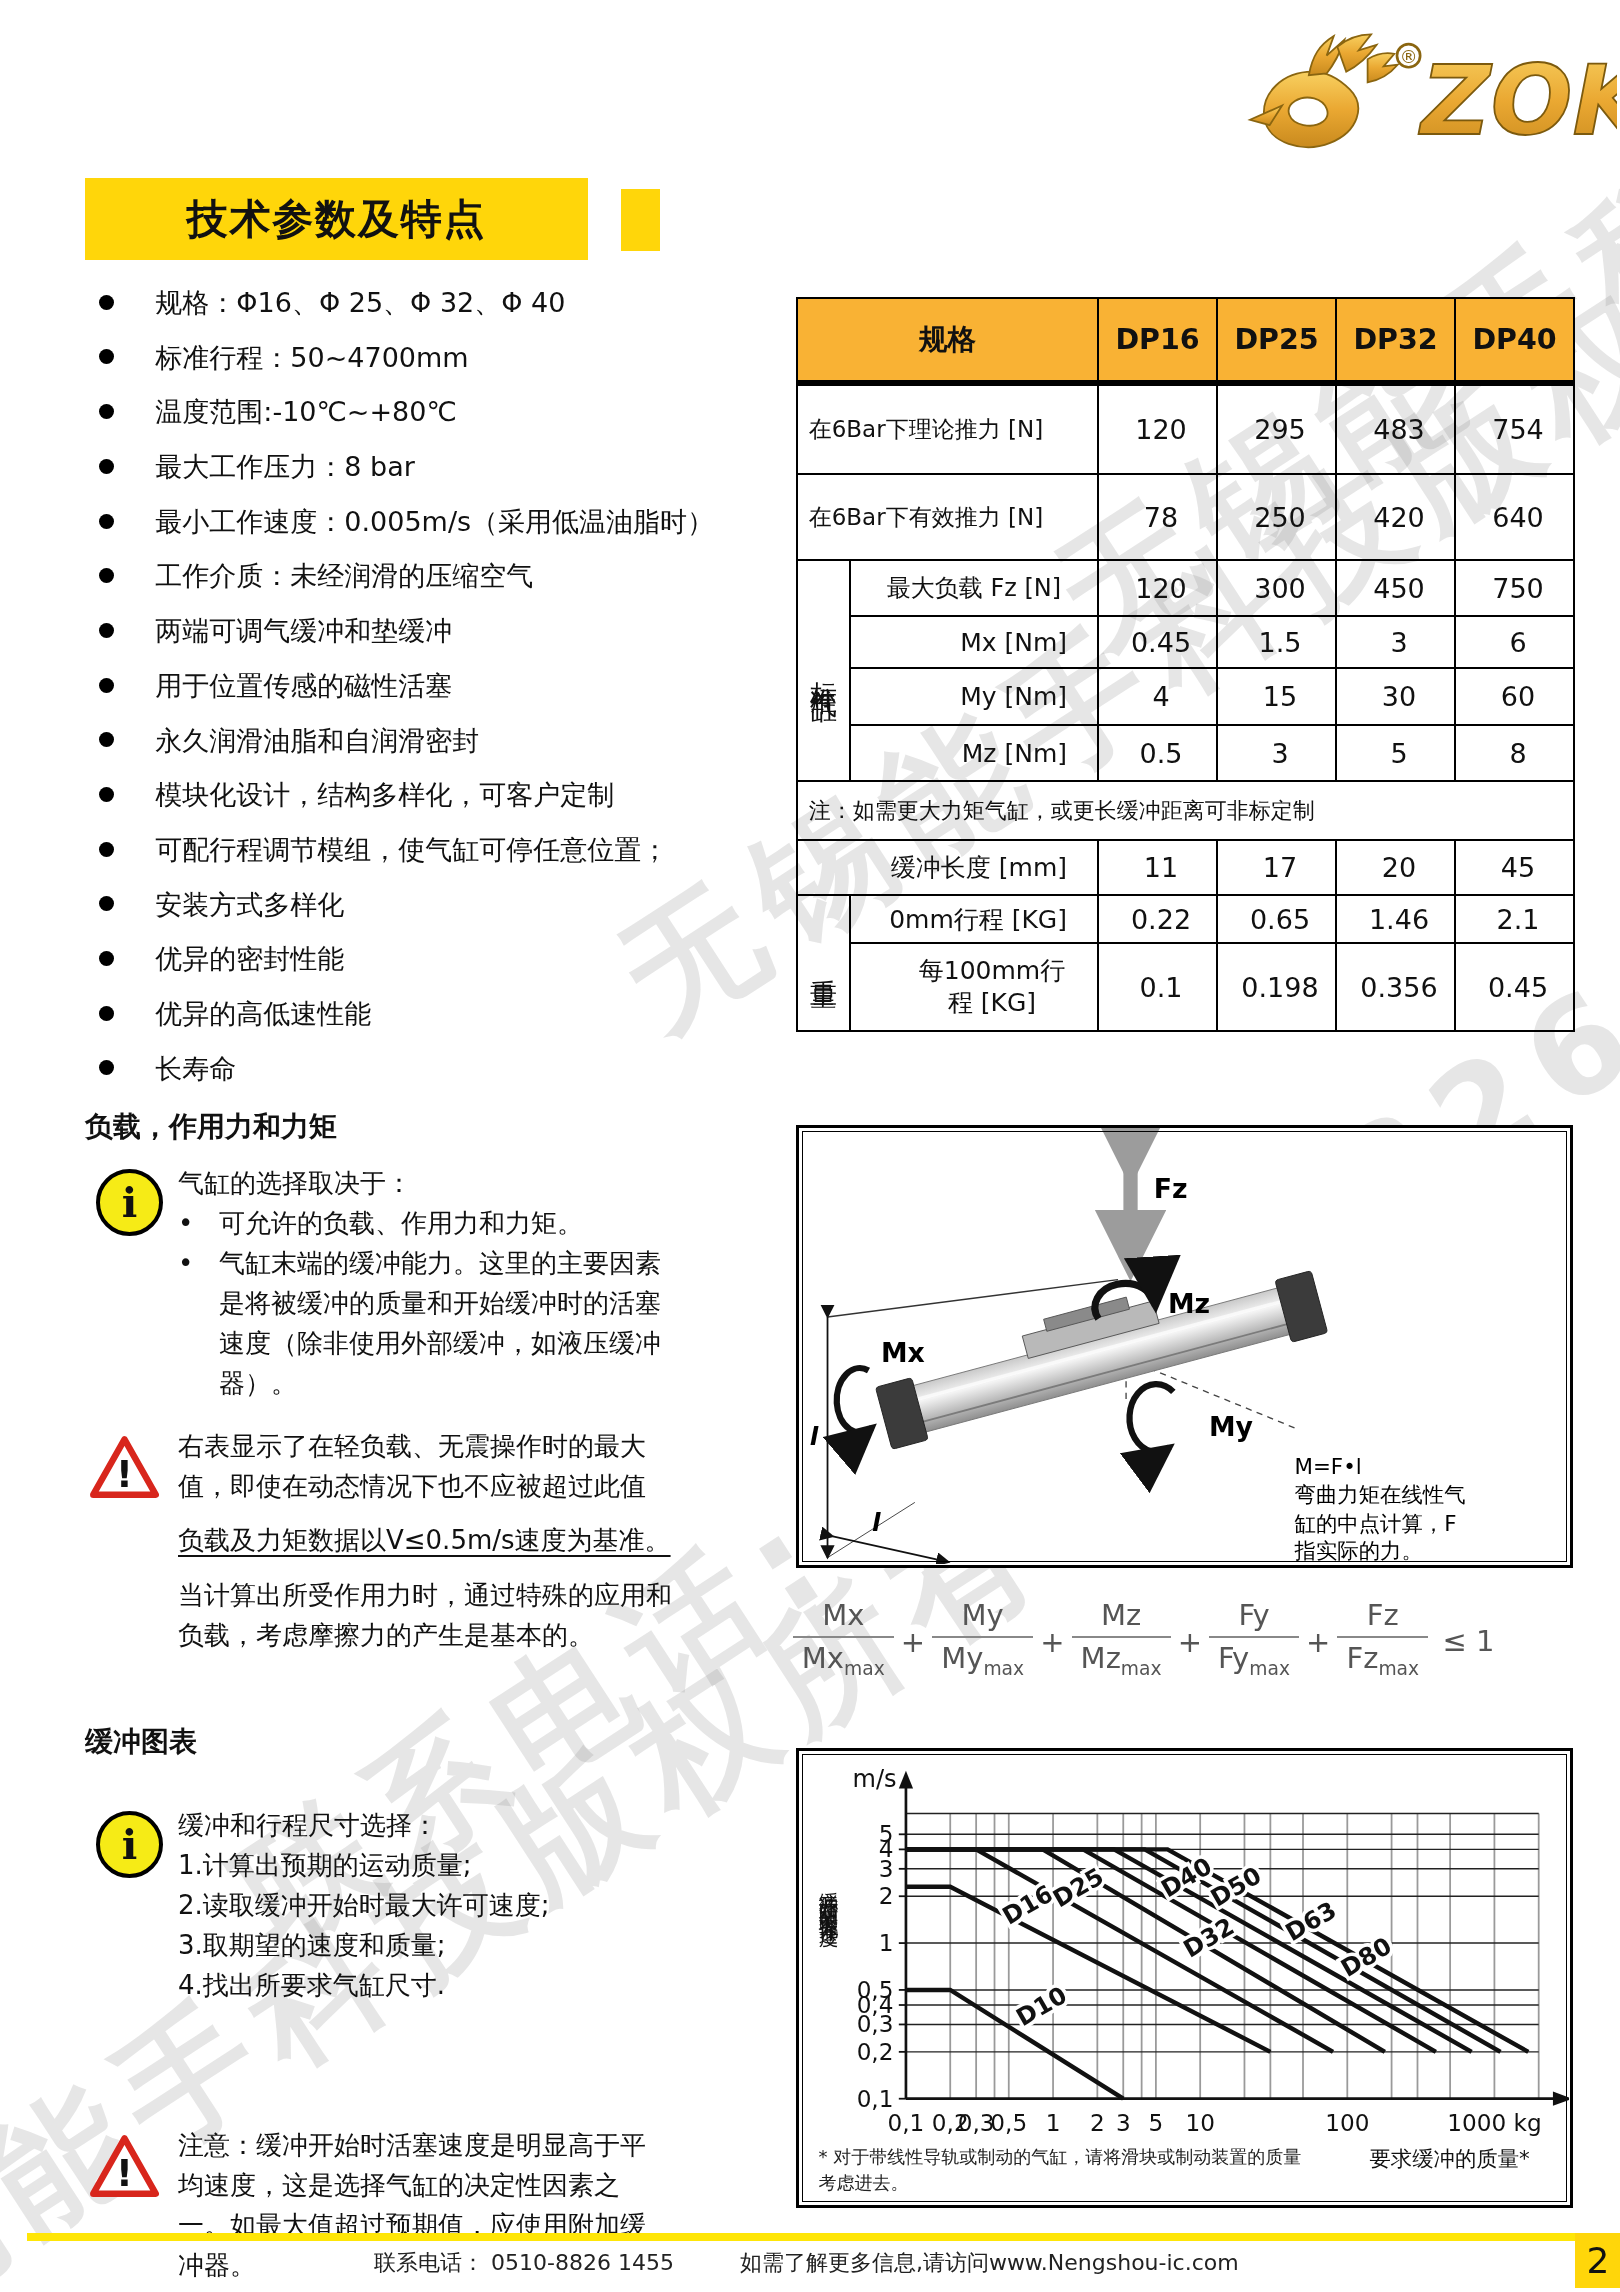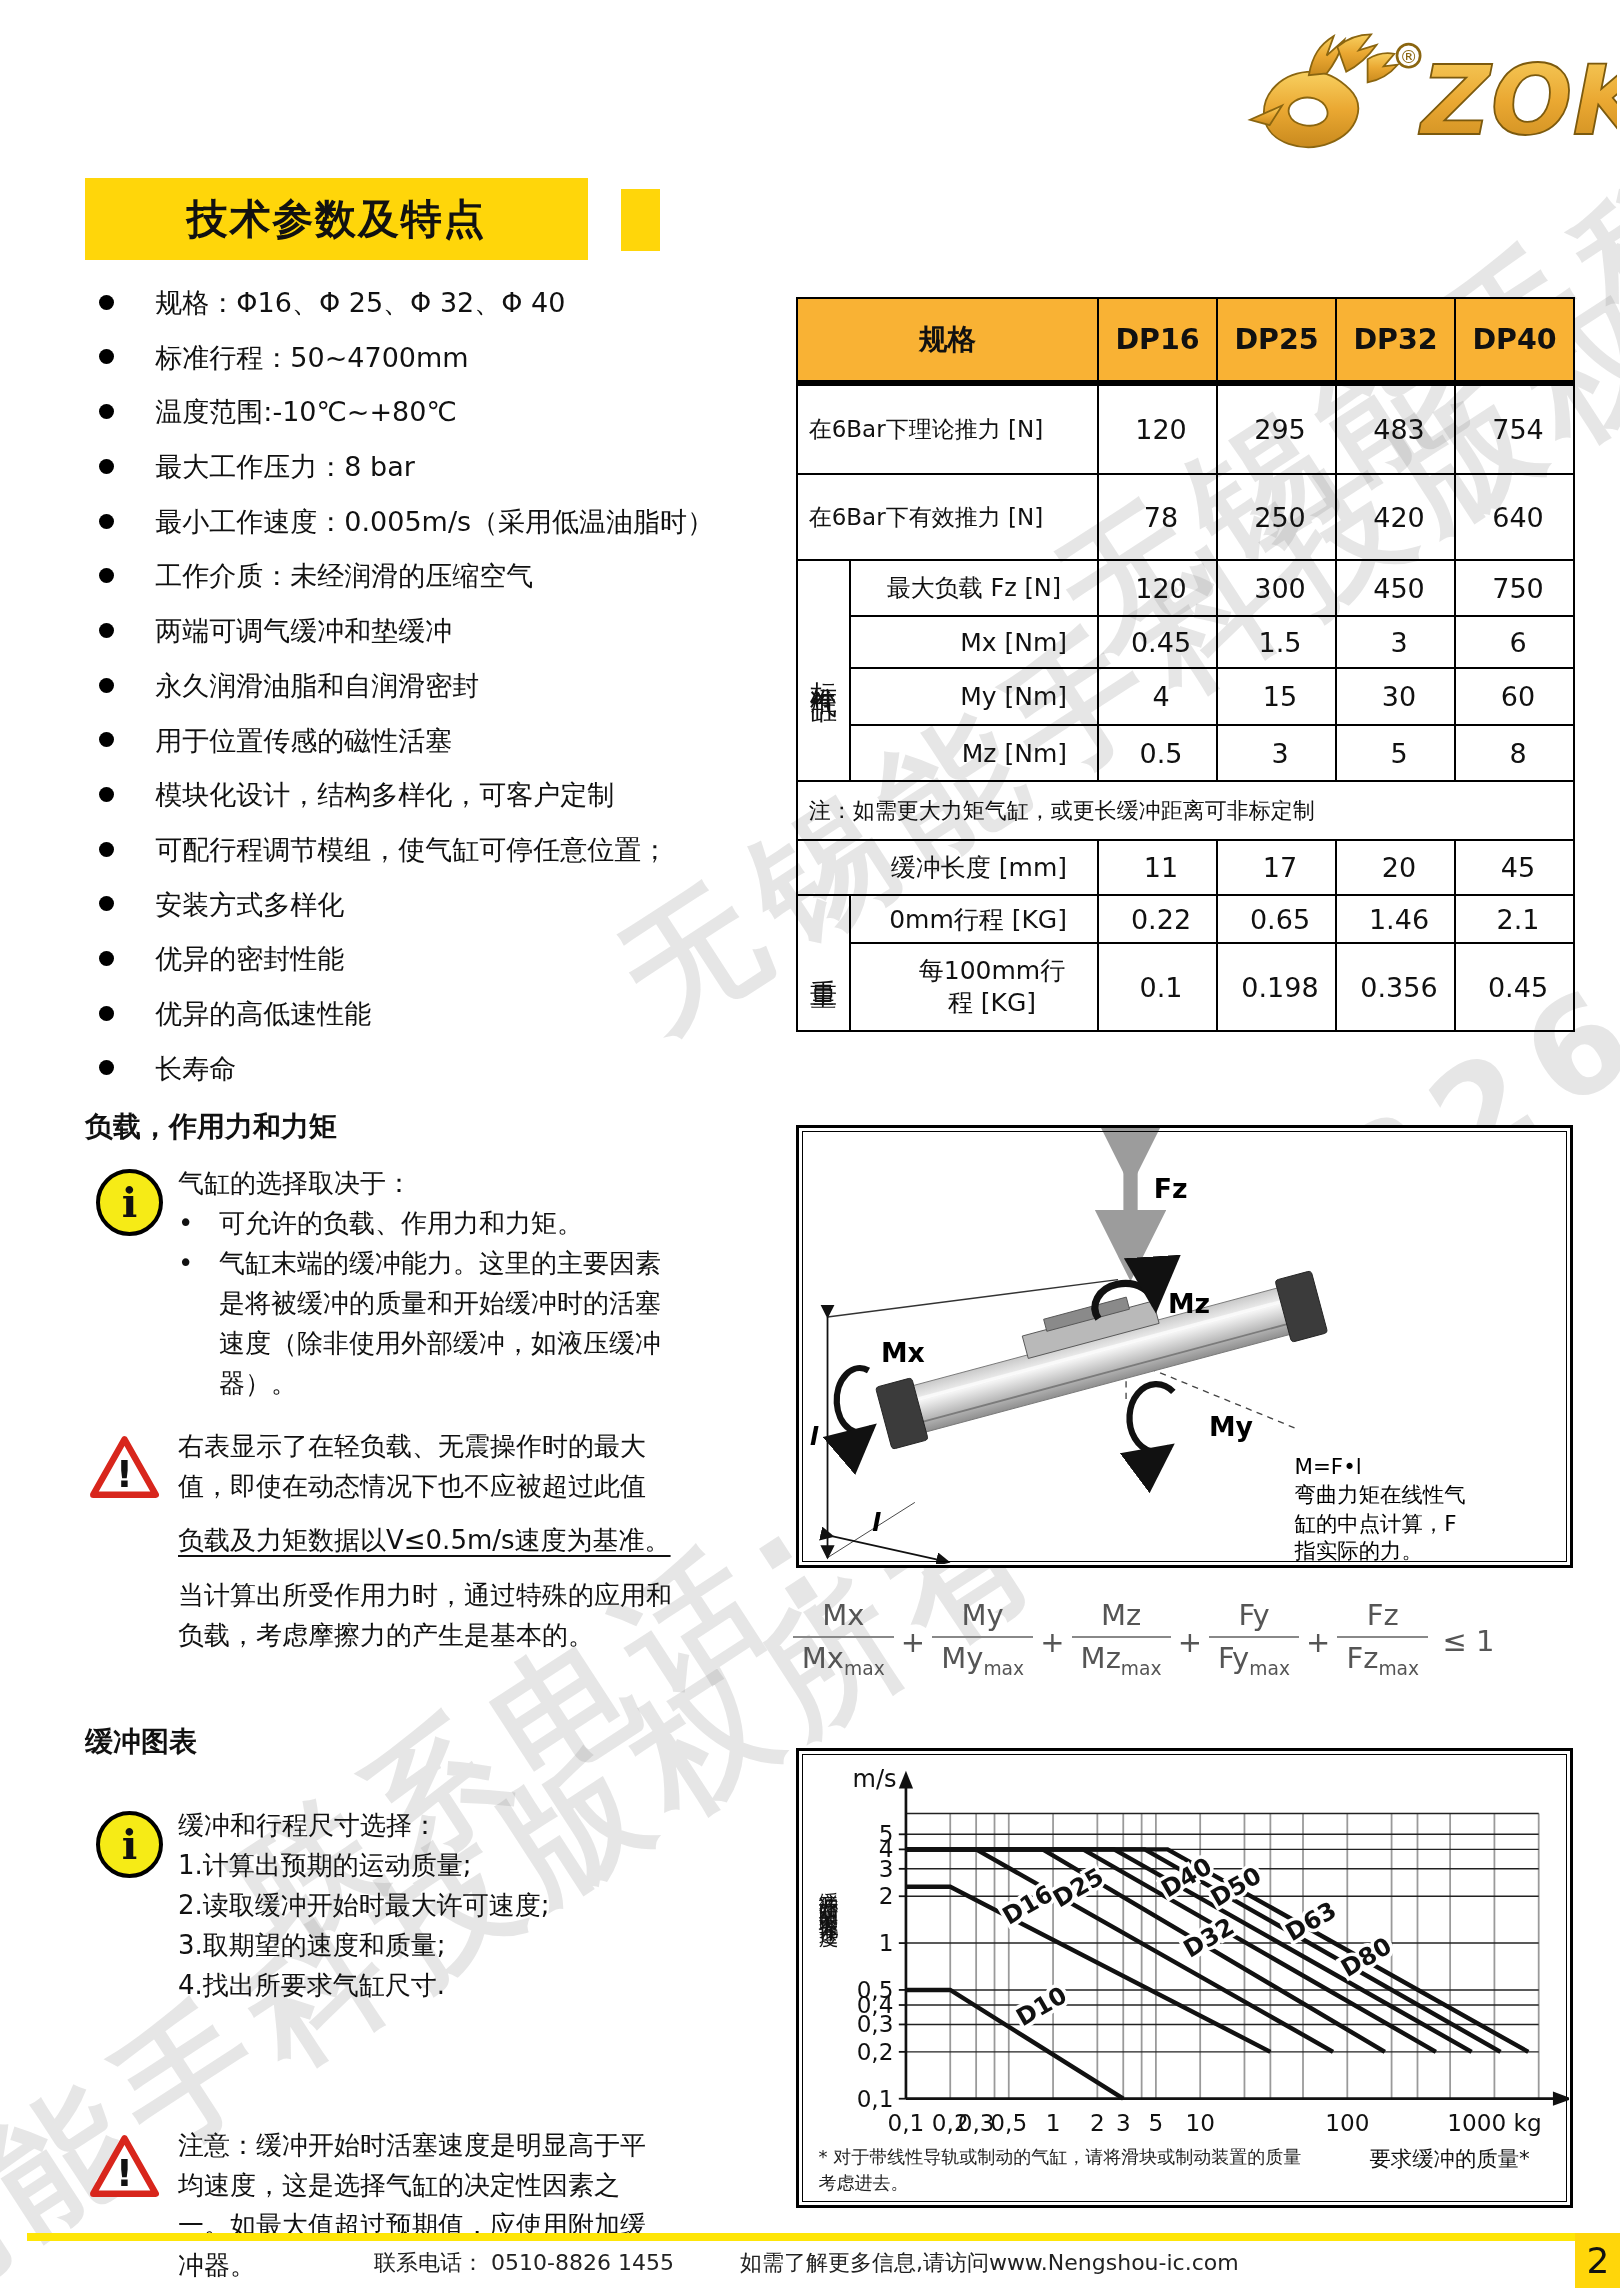"永久润滑油脂和自润滑密封" div.feat-item { order: before "用于位置传感的磁性活塞" -> after "用于位置传感的磁性活塞" }
